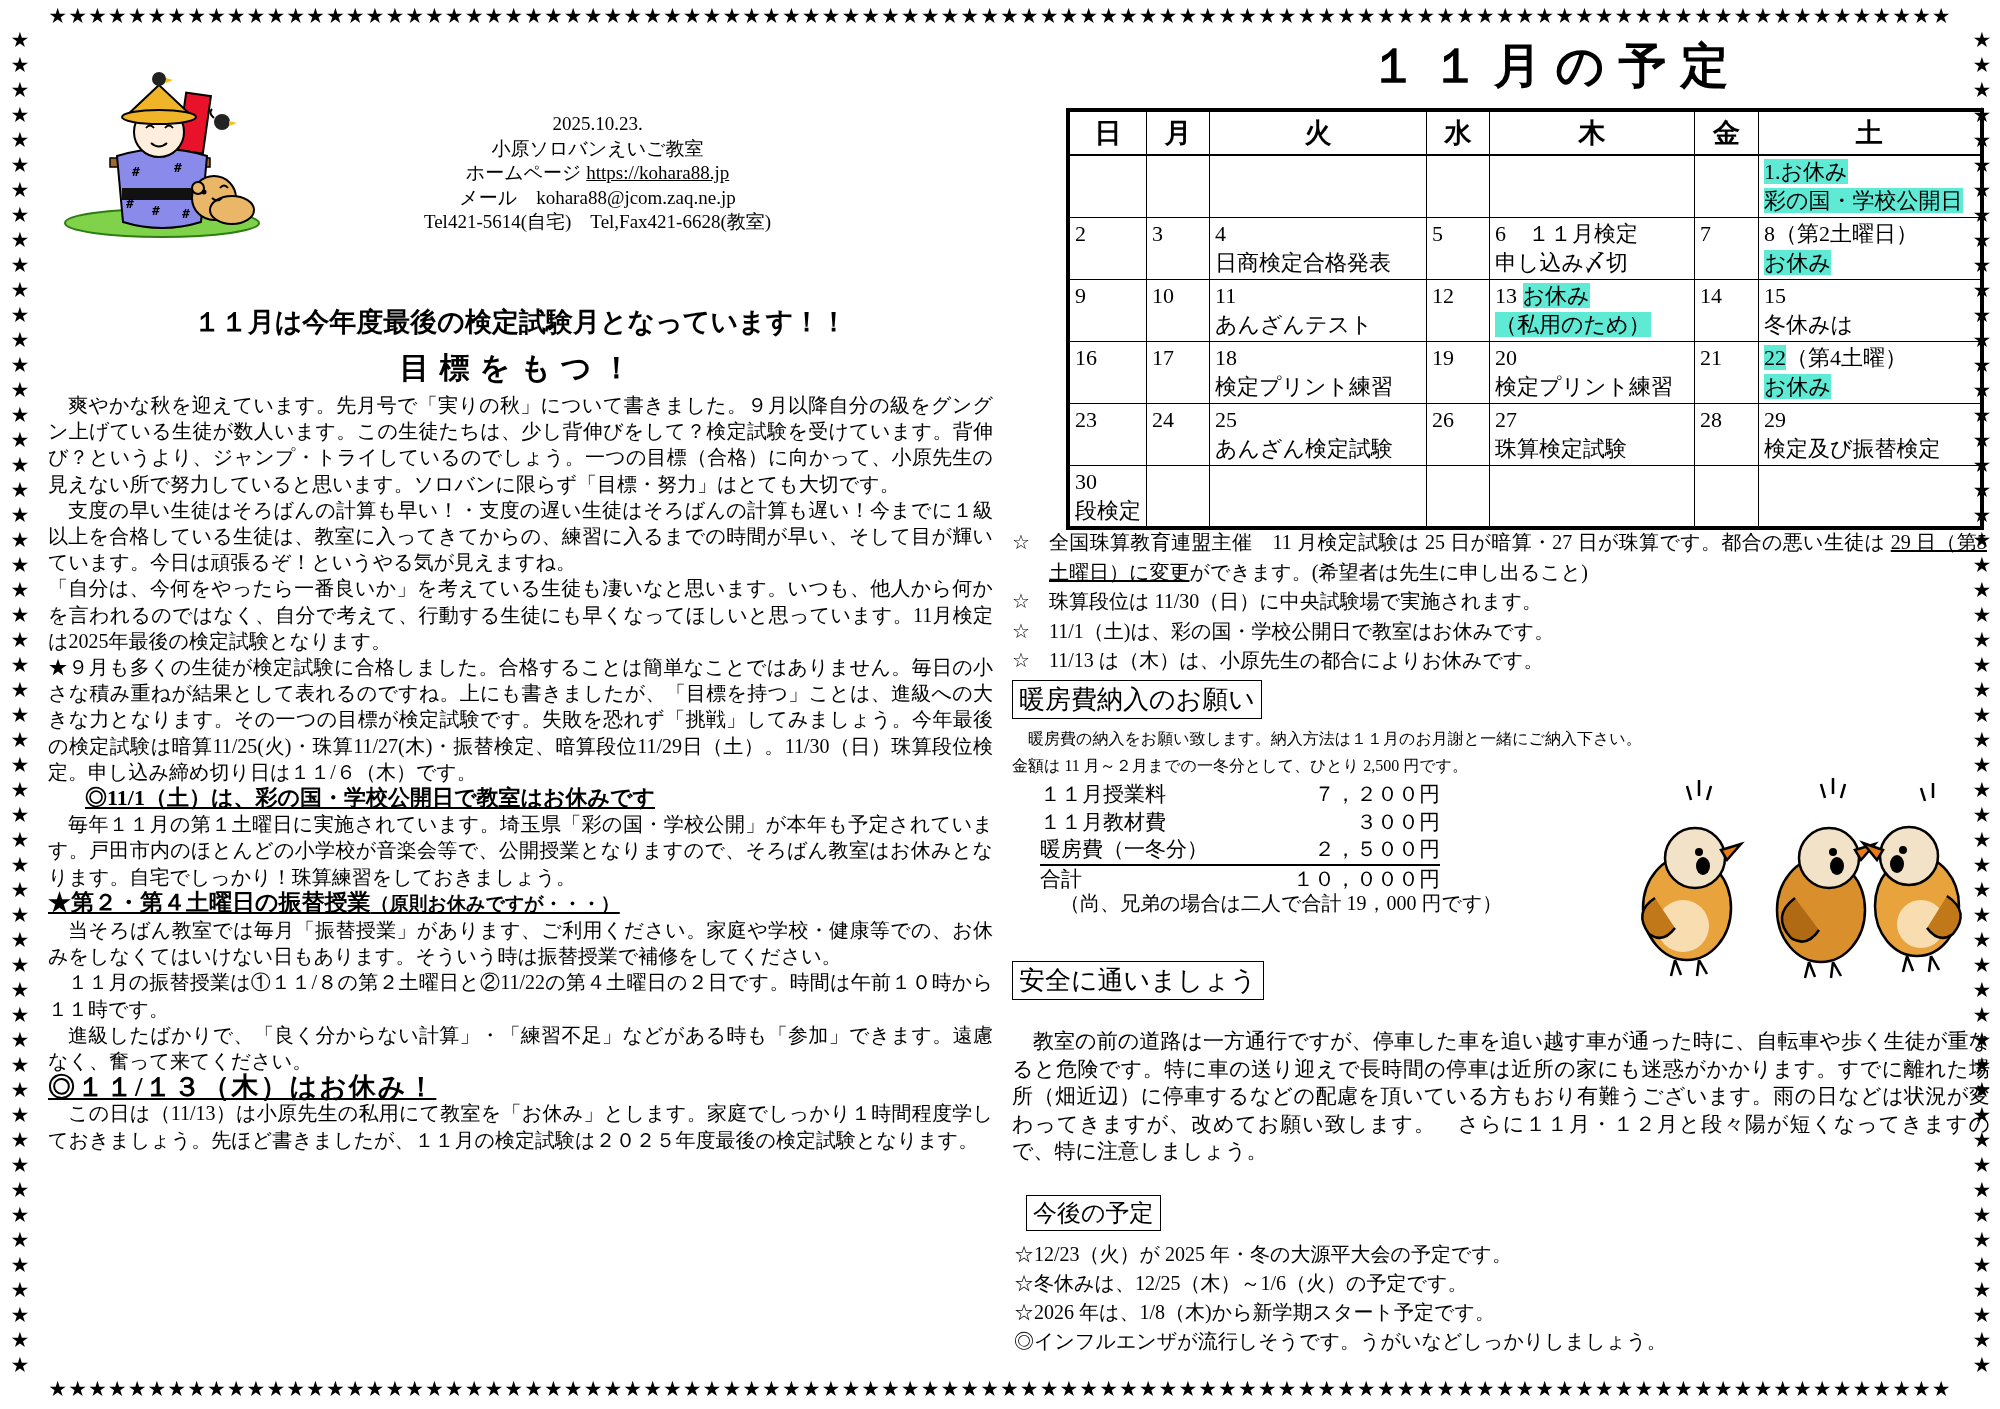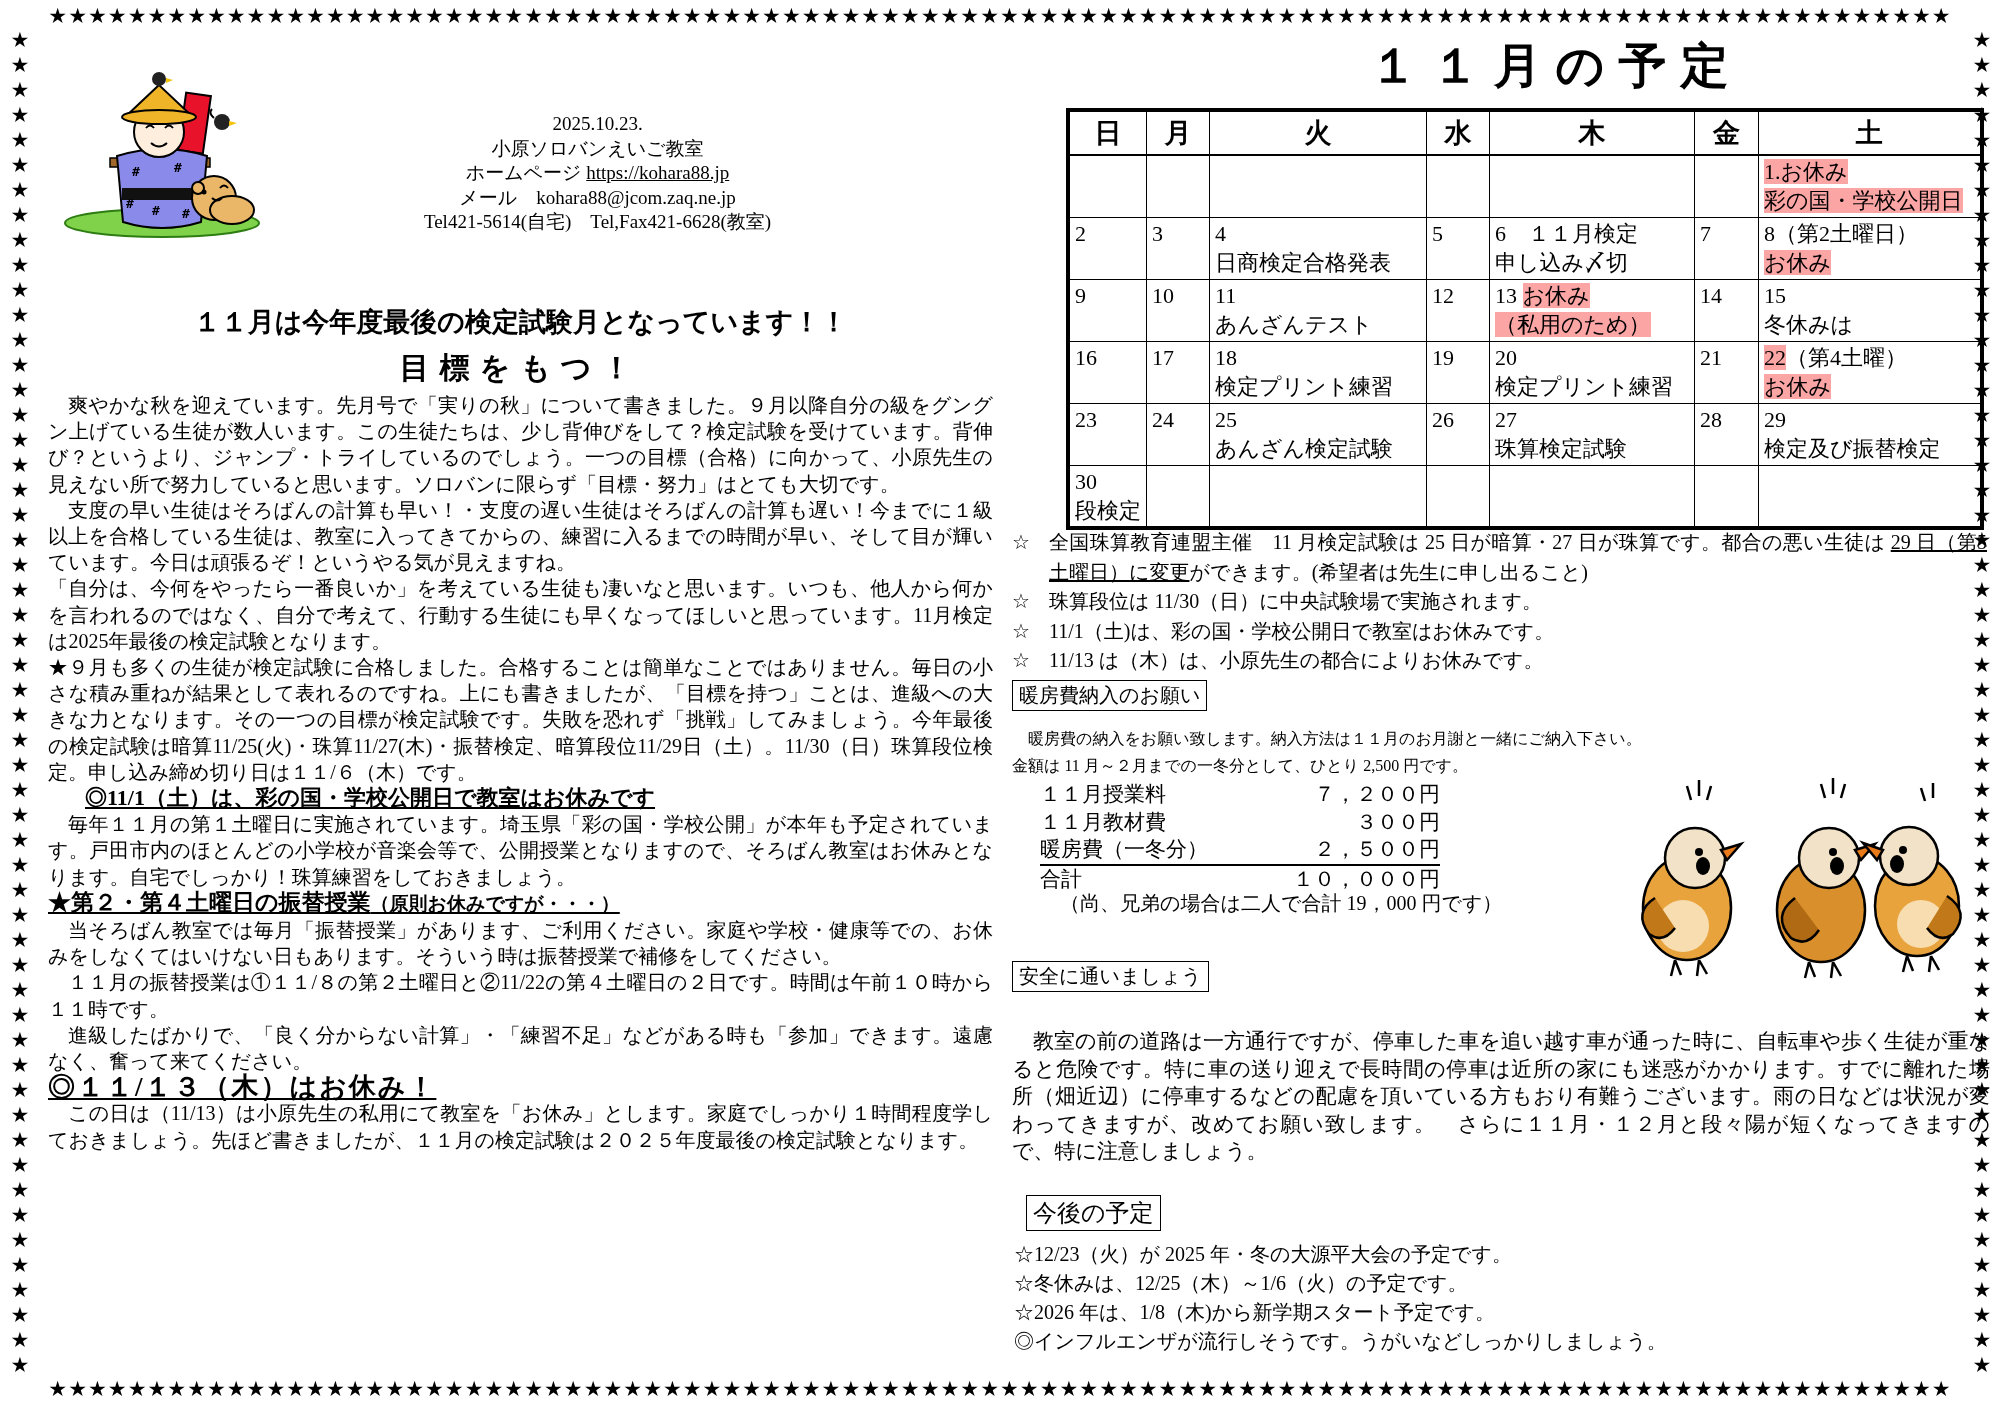"1.お休み" .hl { background: #fca5a5 -> #5eead4 }
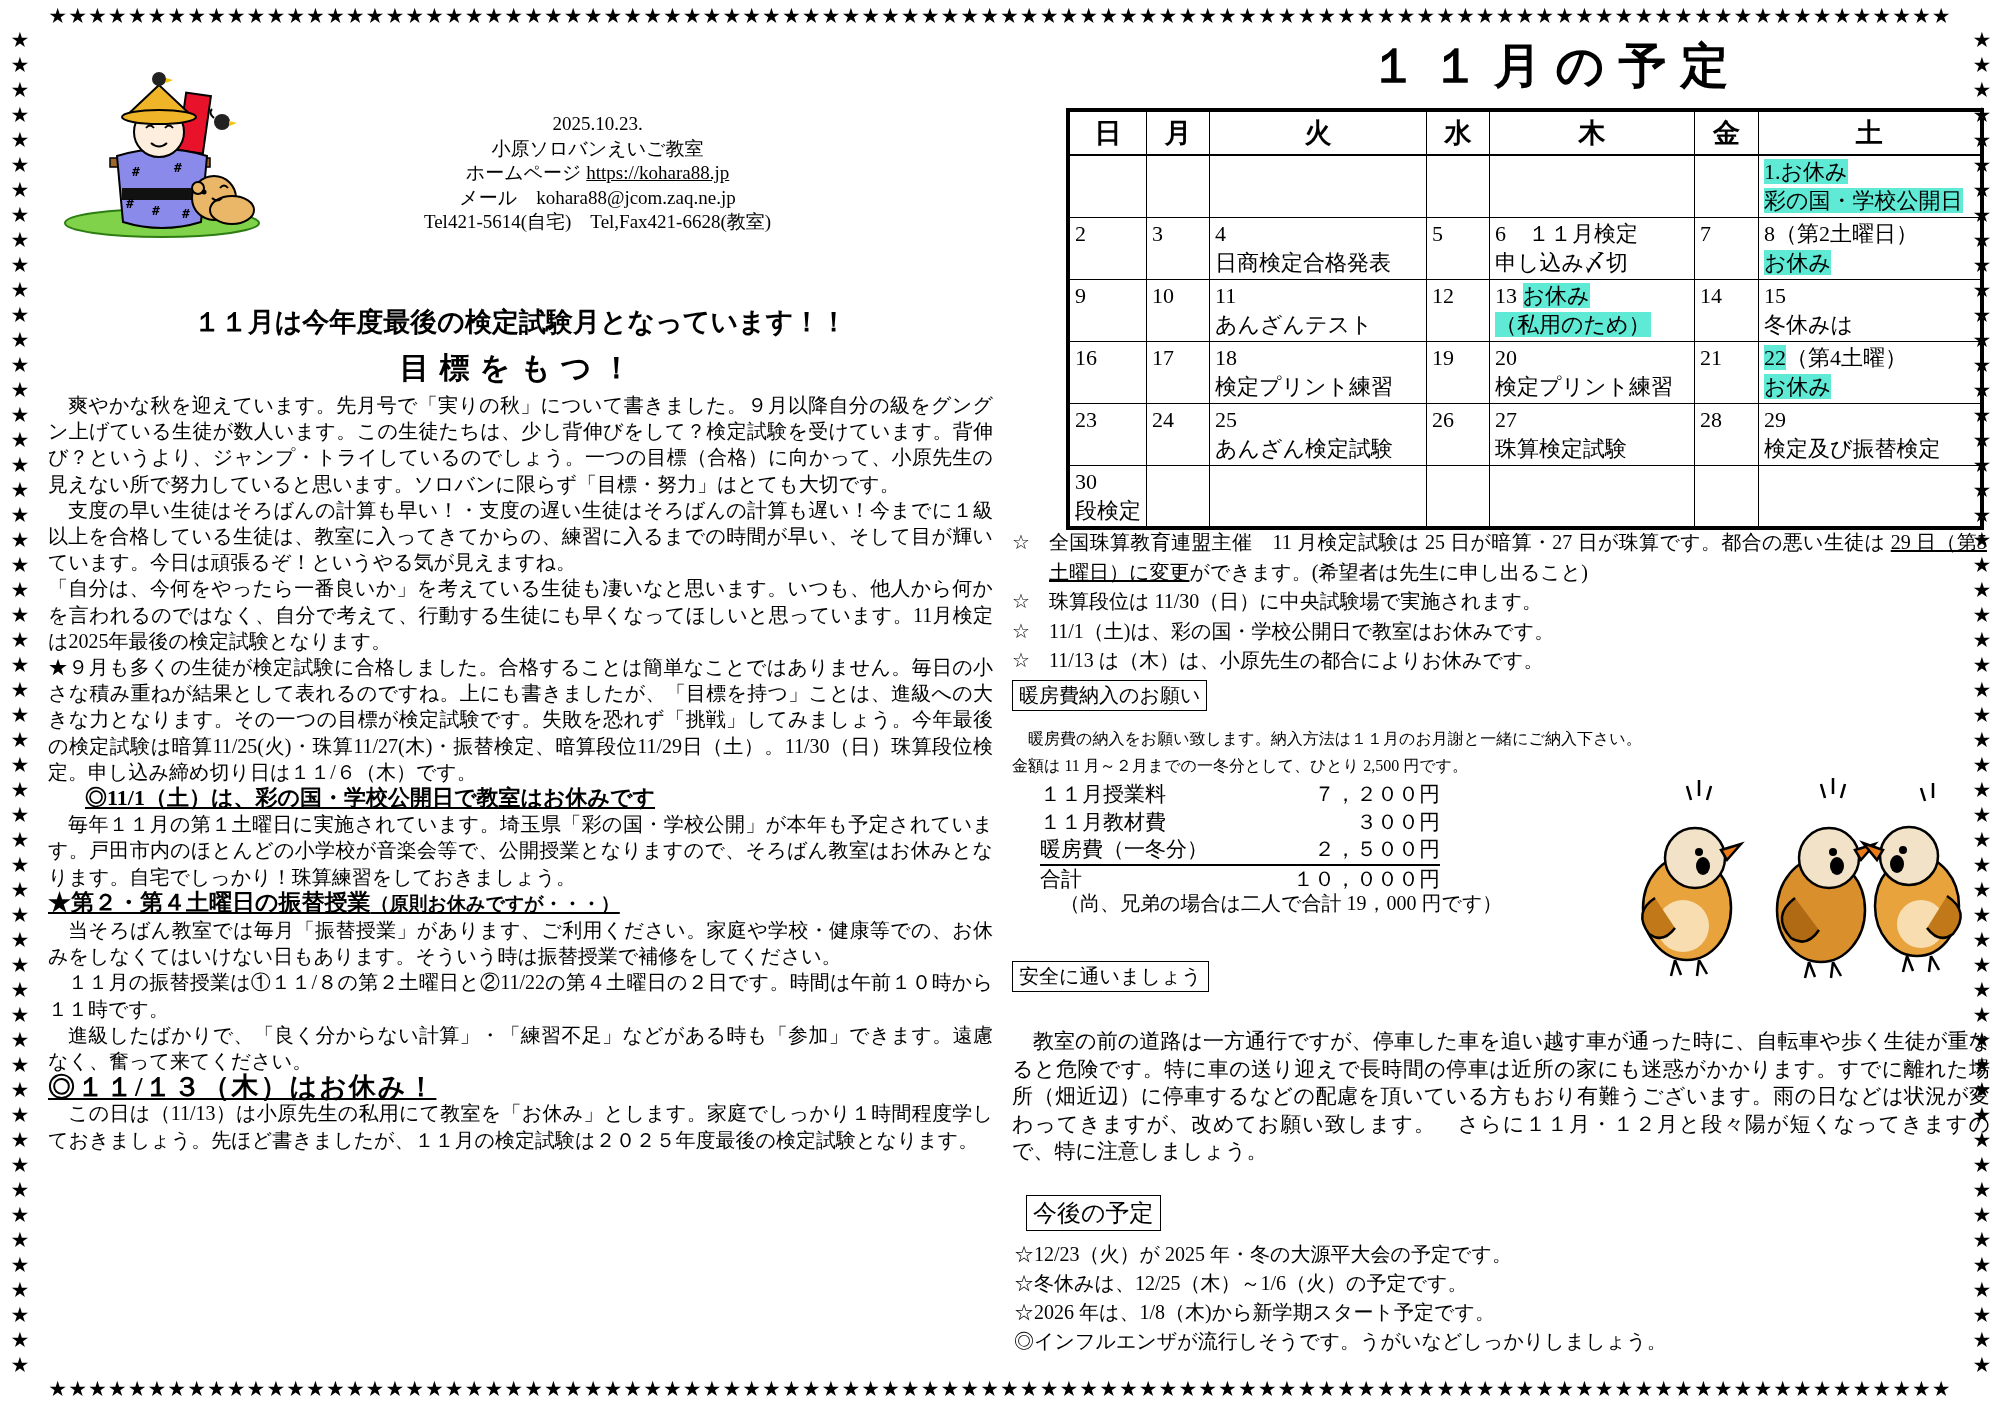"暖房費納入のお願い" .boxed { font-size: 20px -> 26px }
